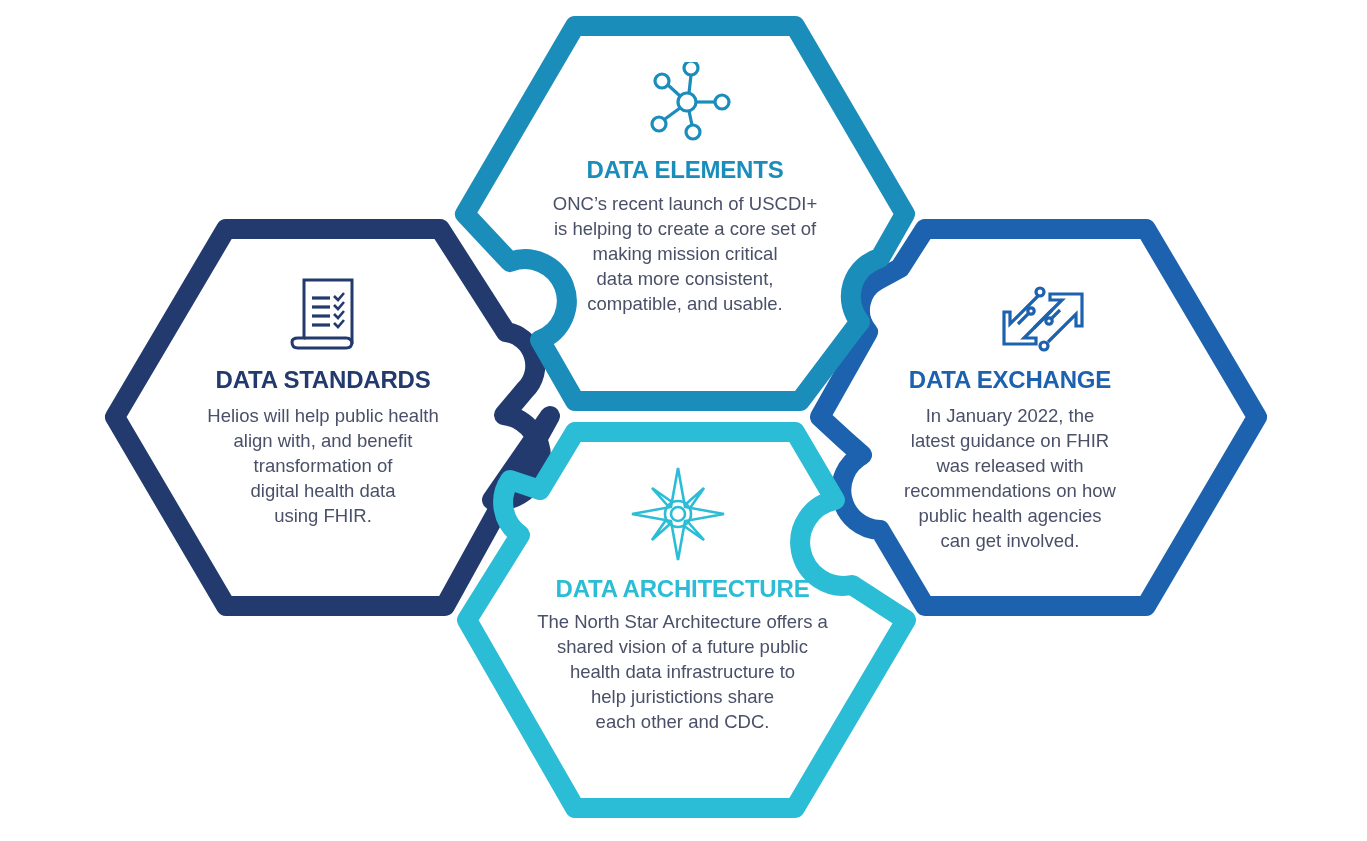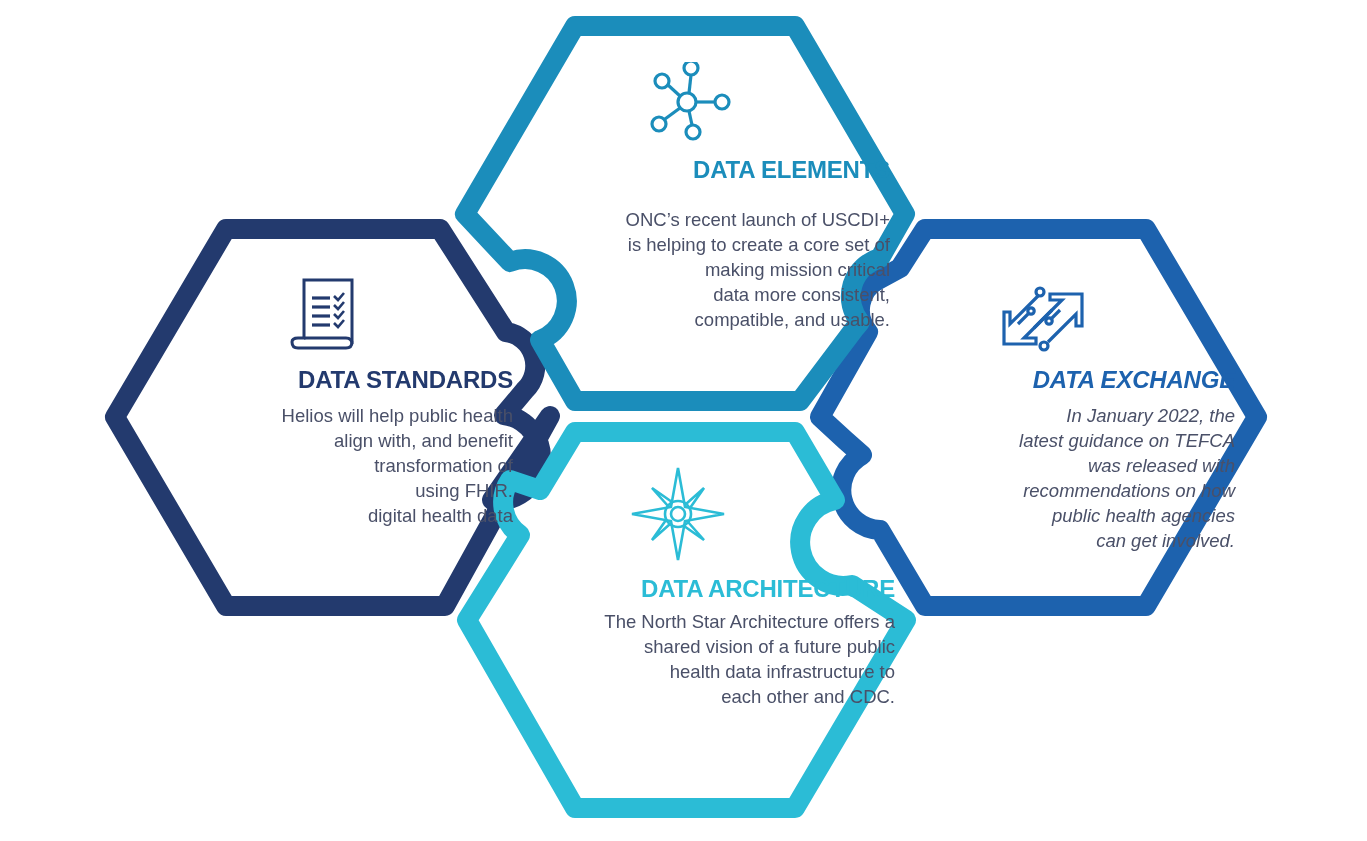"DATA ELEMENTS" .block { text-align: right -> center }
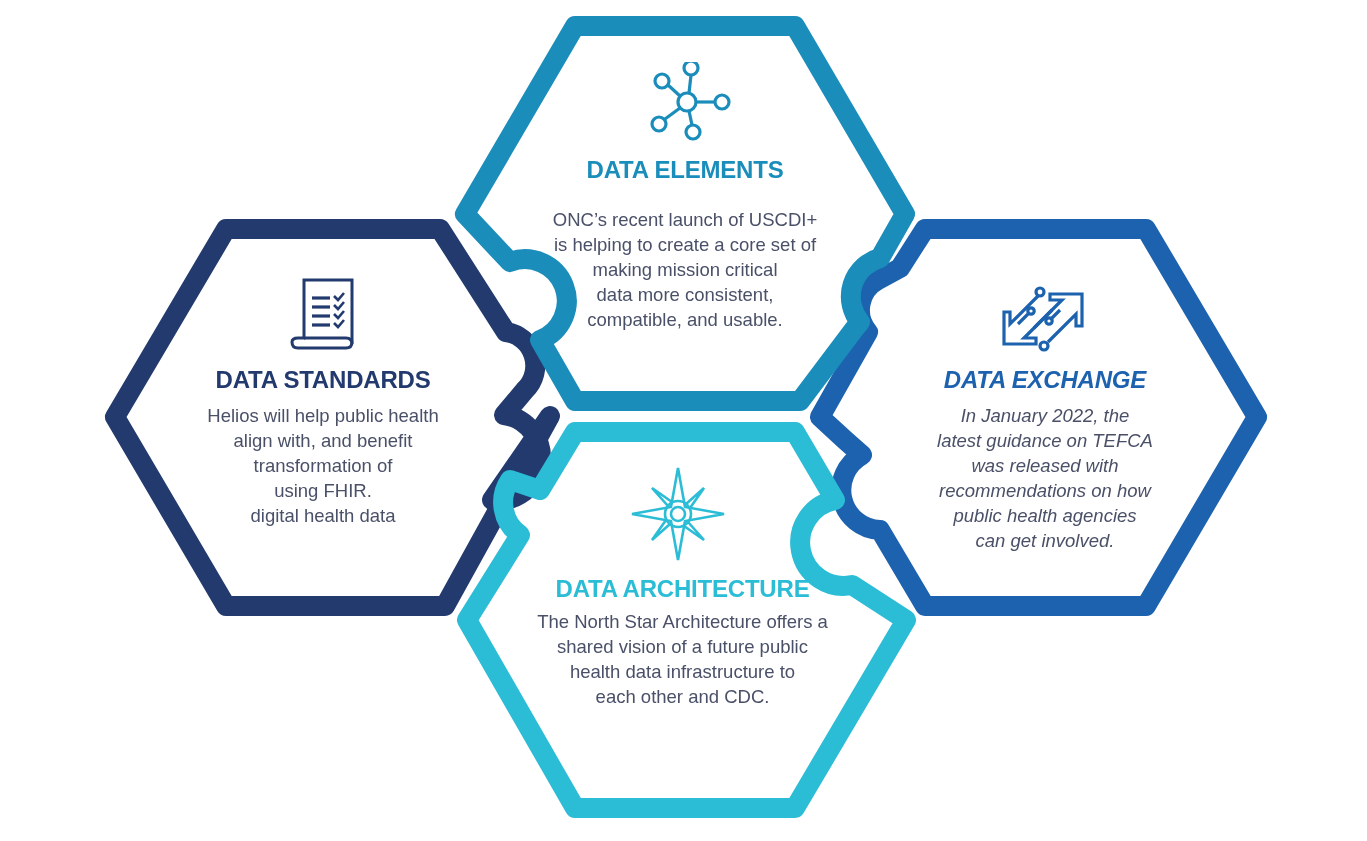"ONC’s recent launch of USCDI+" div.body { margin-top: 23px -> 7px }
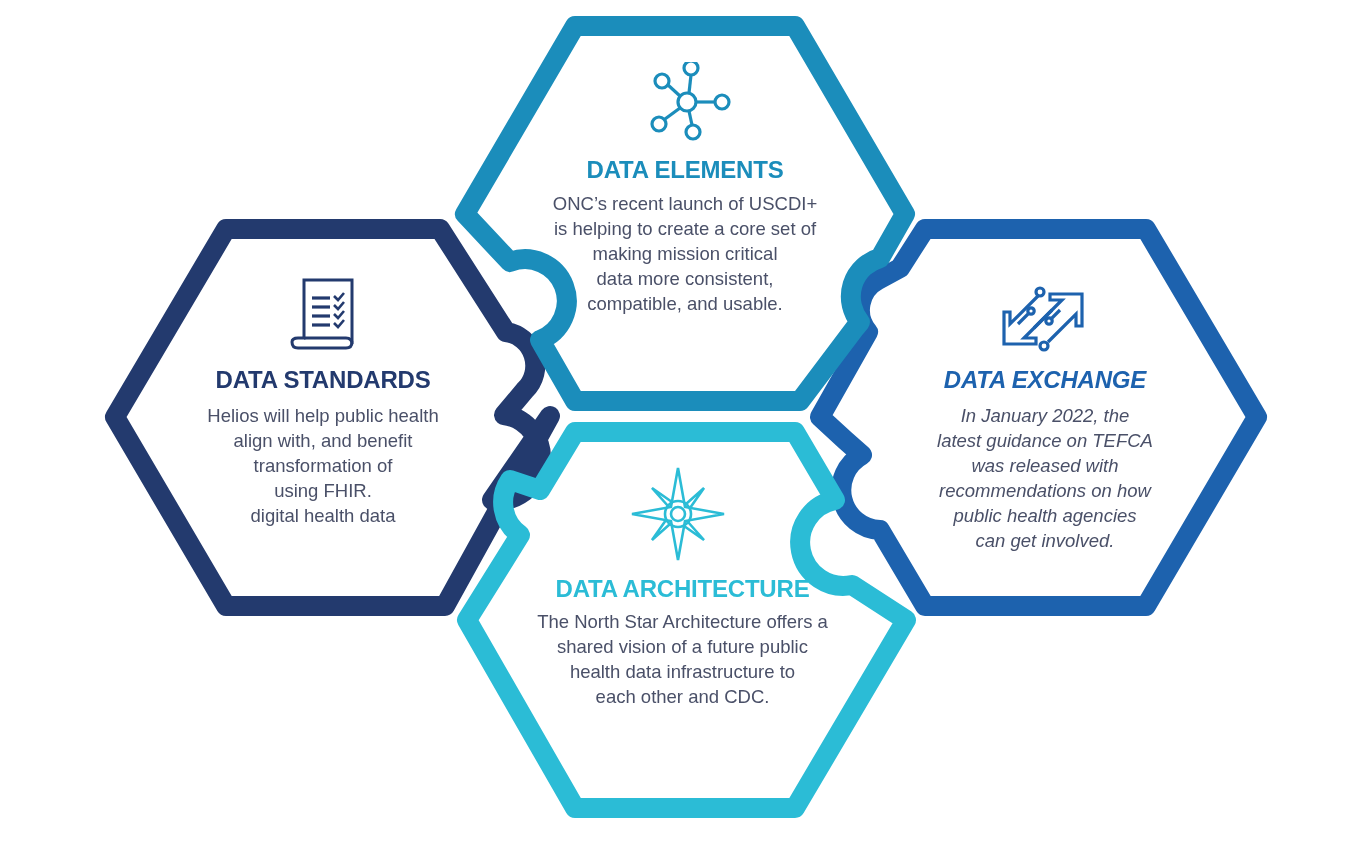"DATA EXCHANGE" div.block { font-style: italic -> none; left: 855px -> 820px }
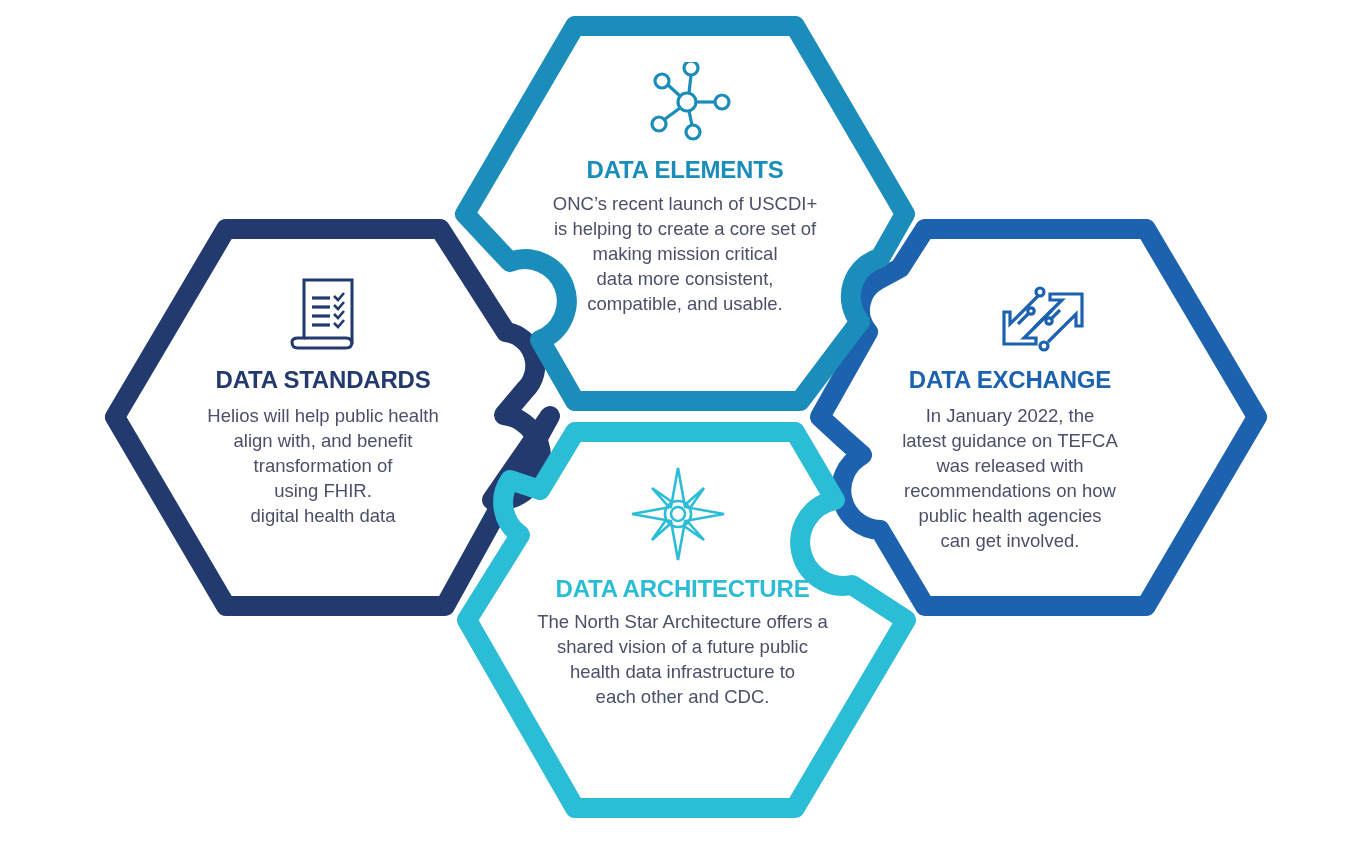"latest guidance on TEFCA" span { text: TEFCA -> FHIR }
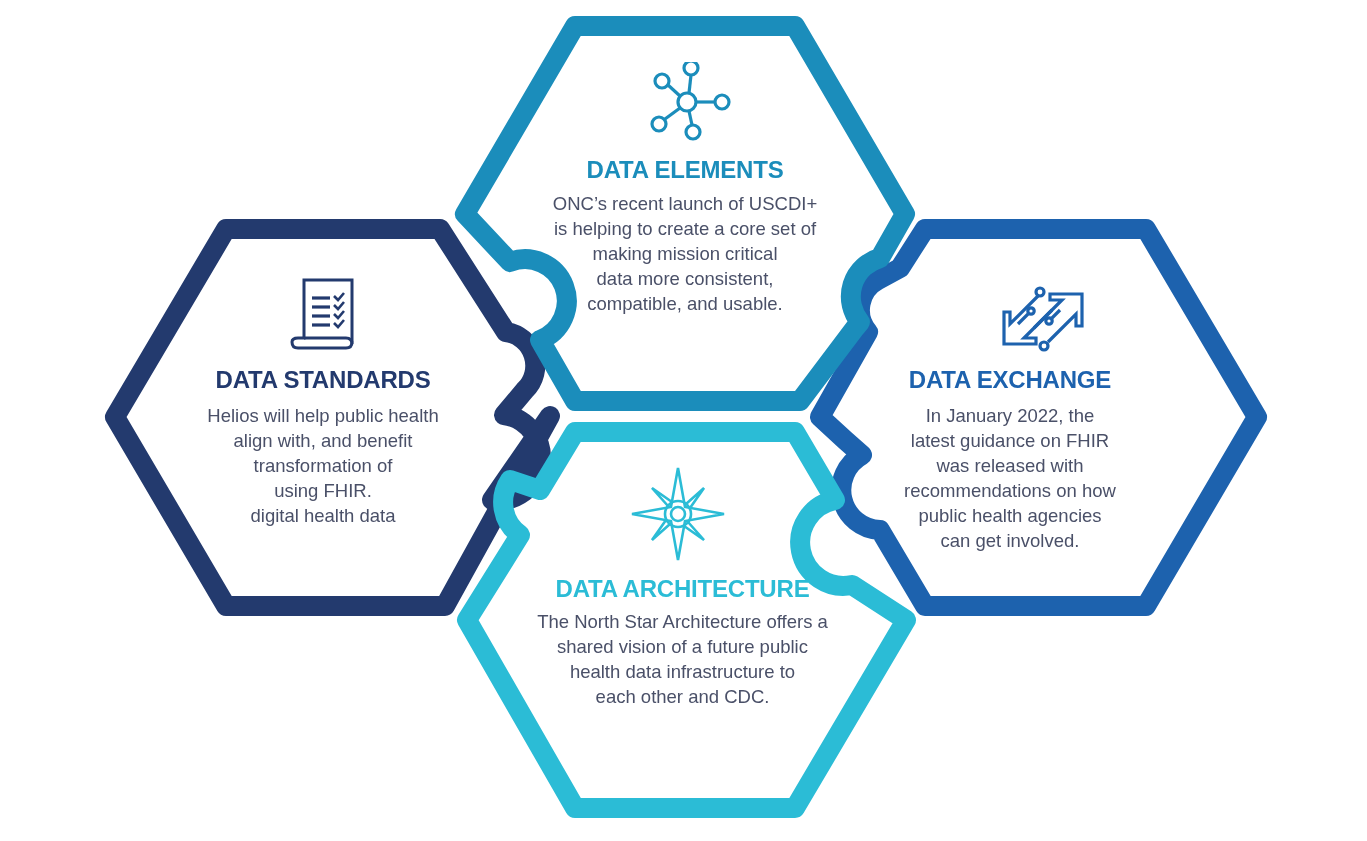"using FHIR." span { order: before "digital health data" -> after "digital health data" }
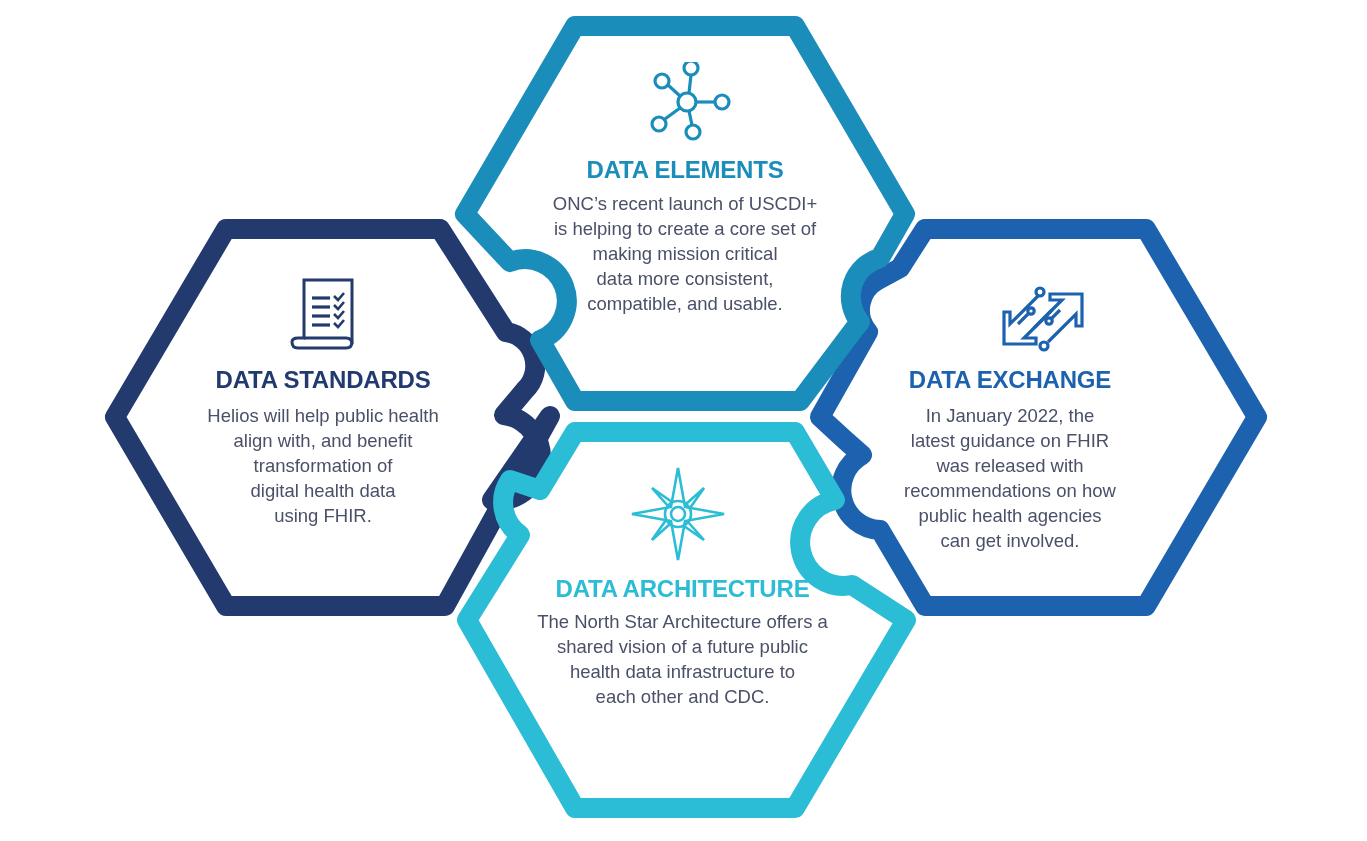"help juristictions share" span { html: none -> <span>help juristictions share</span> }
